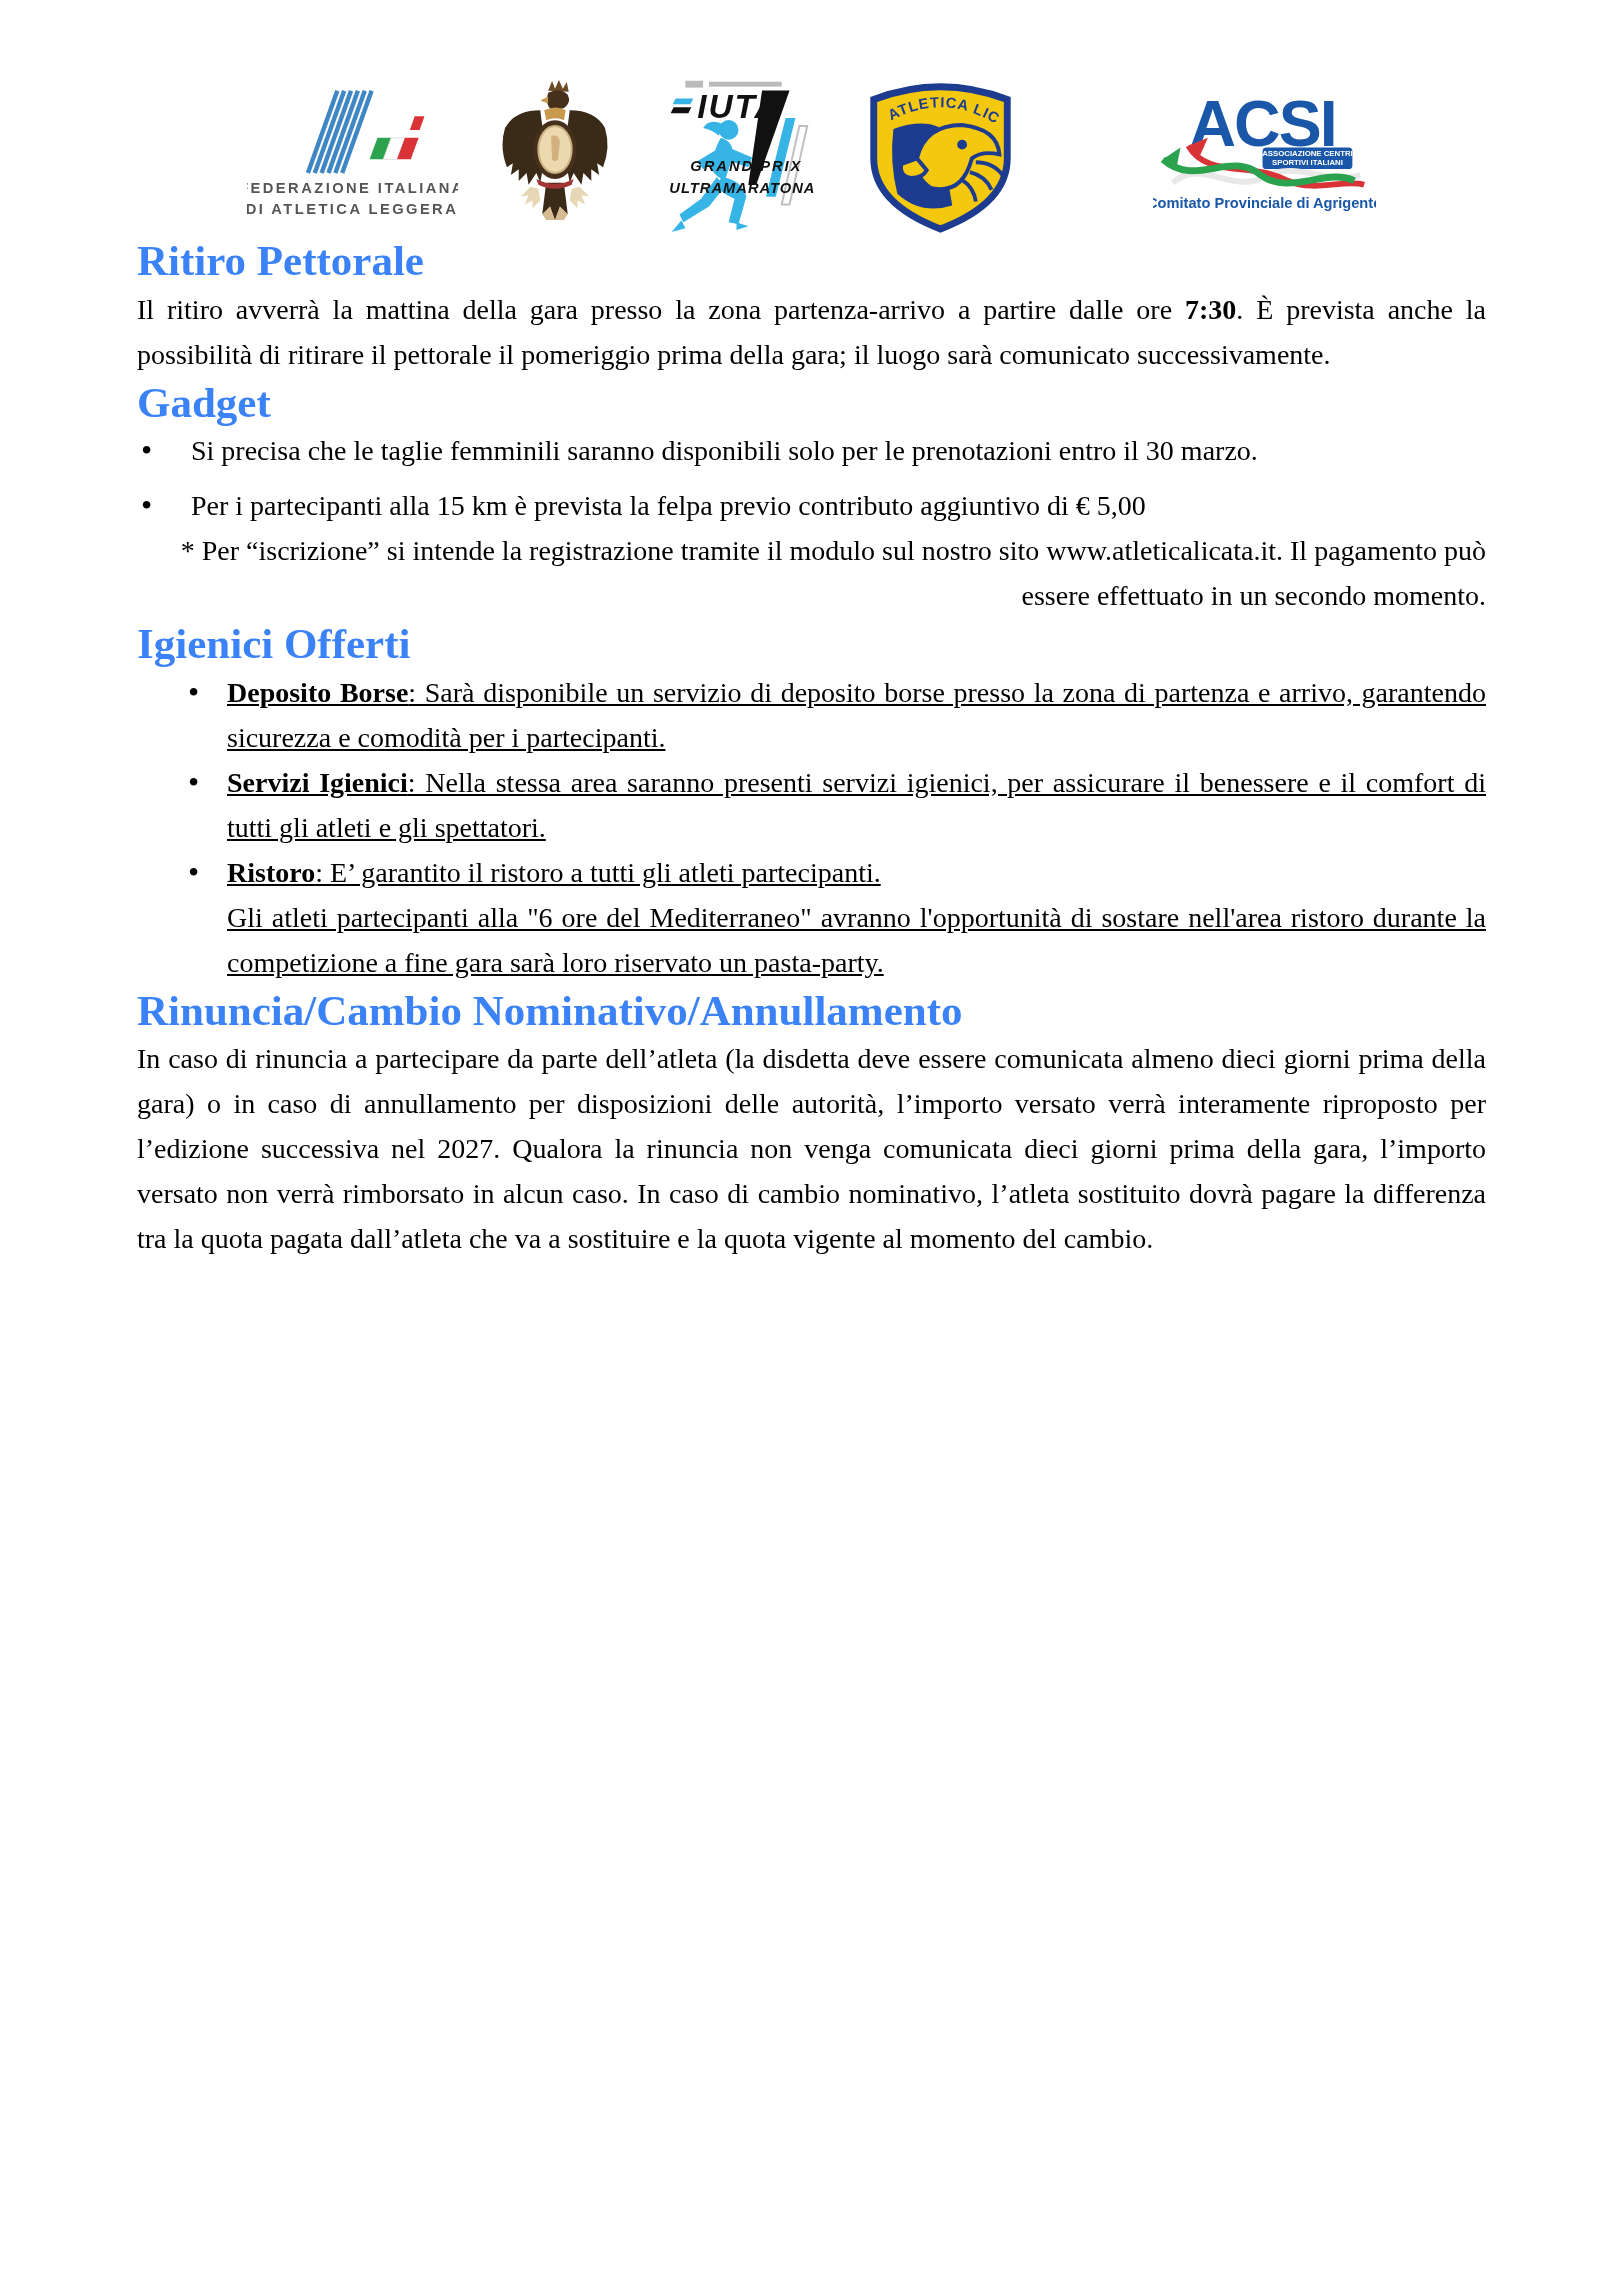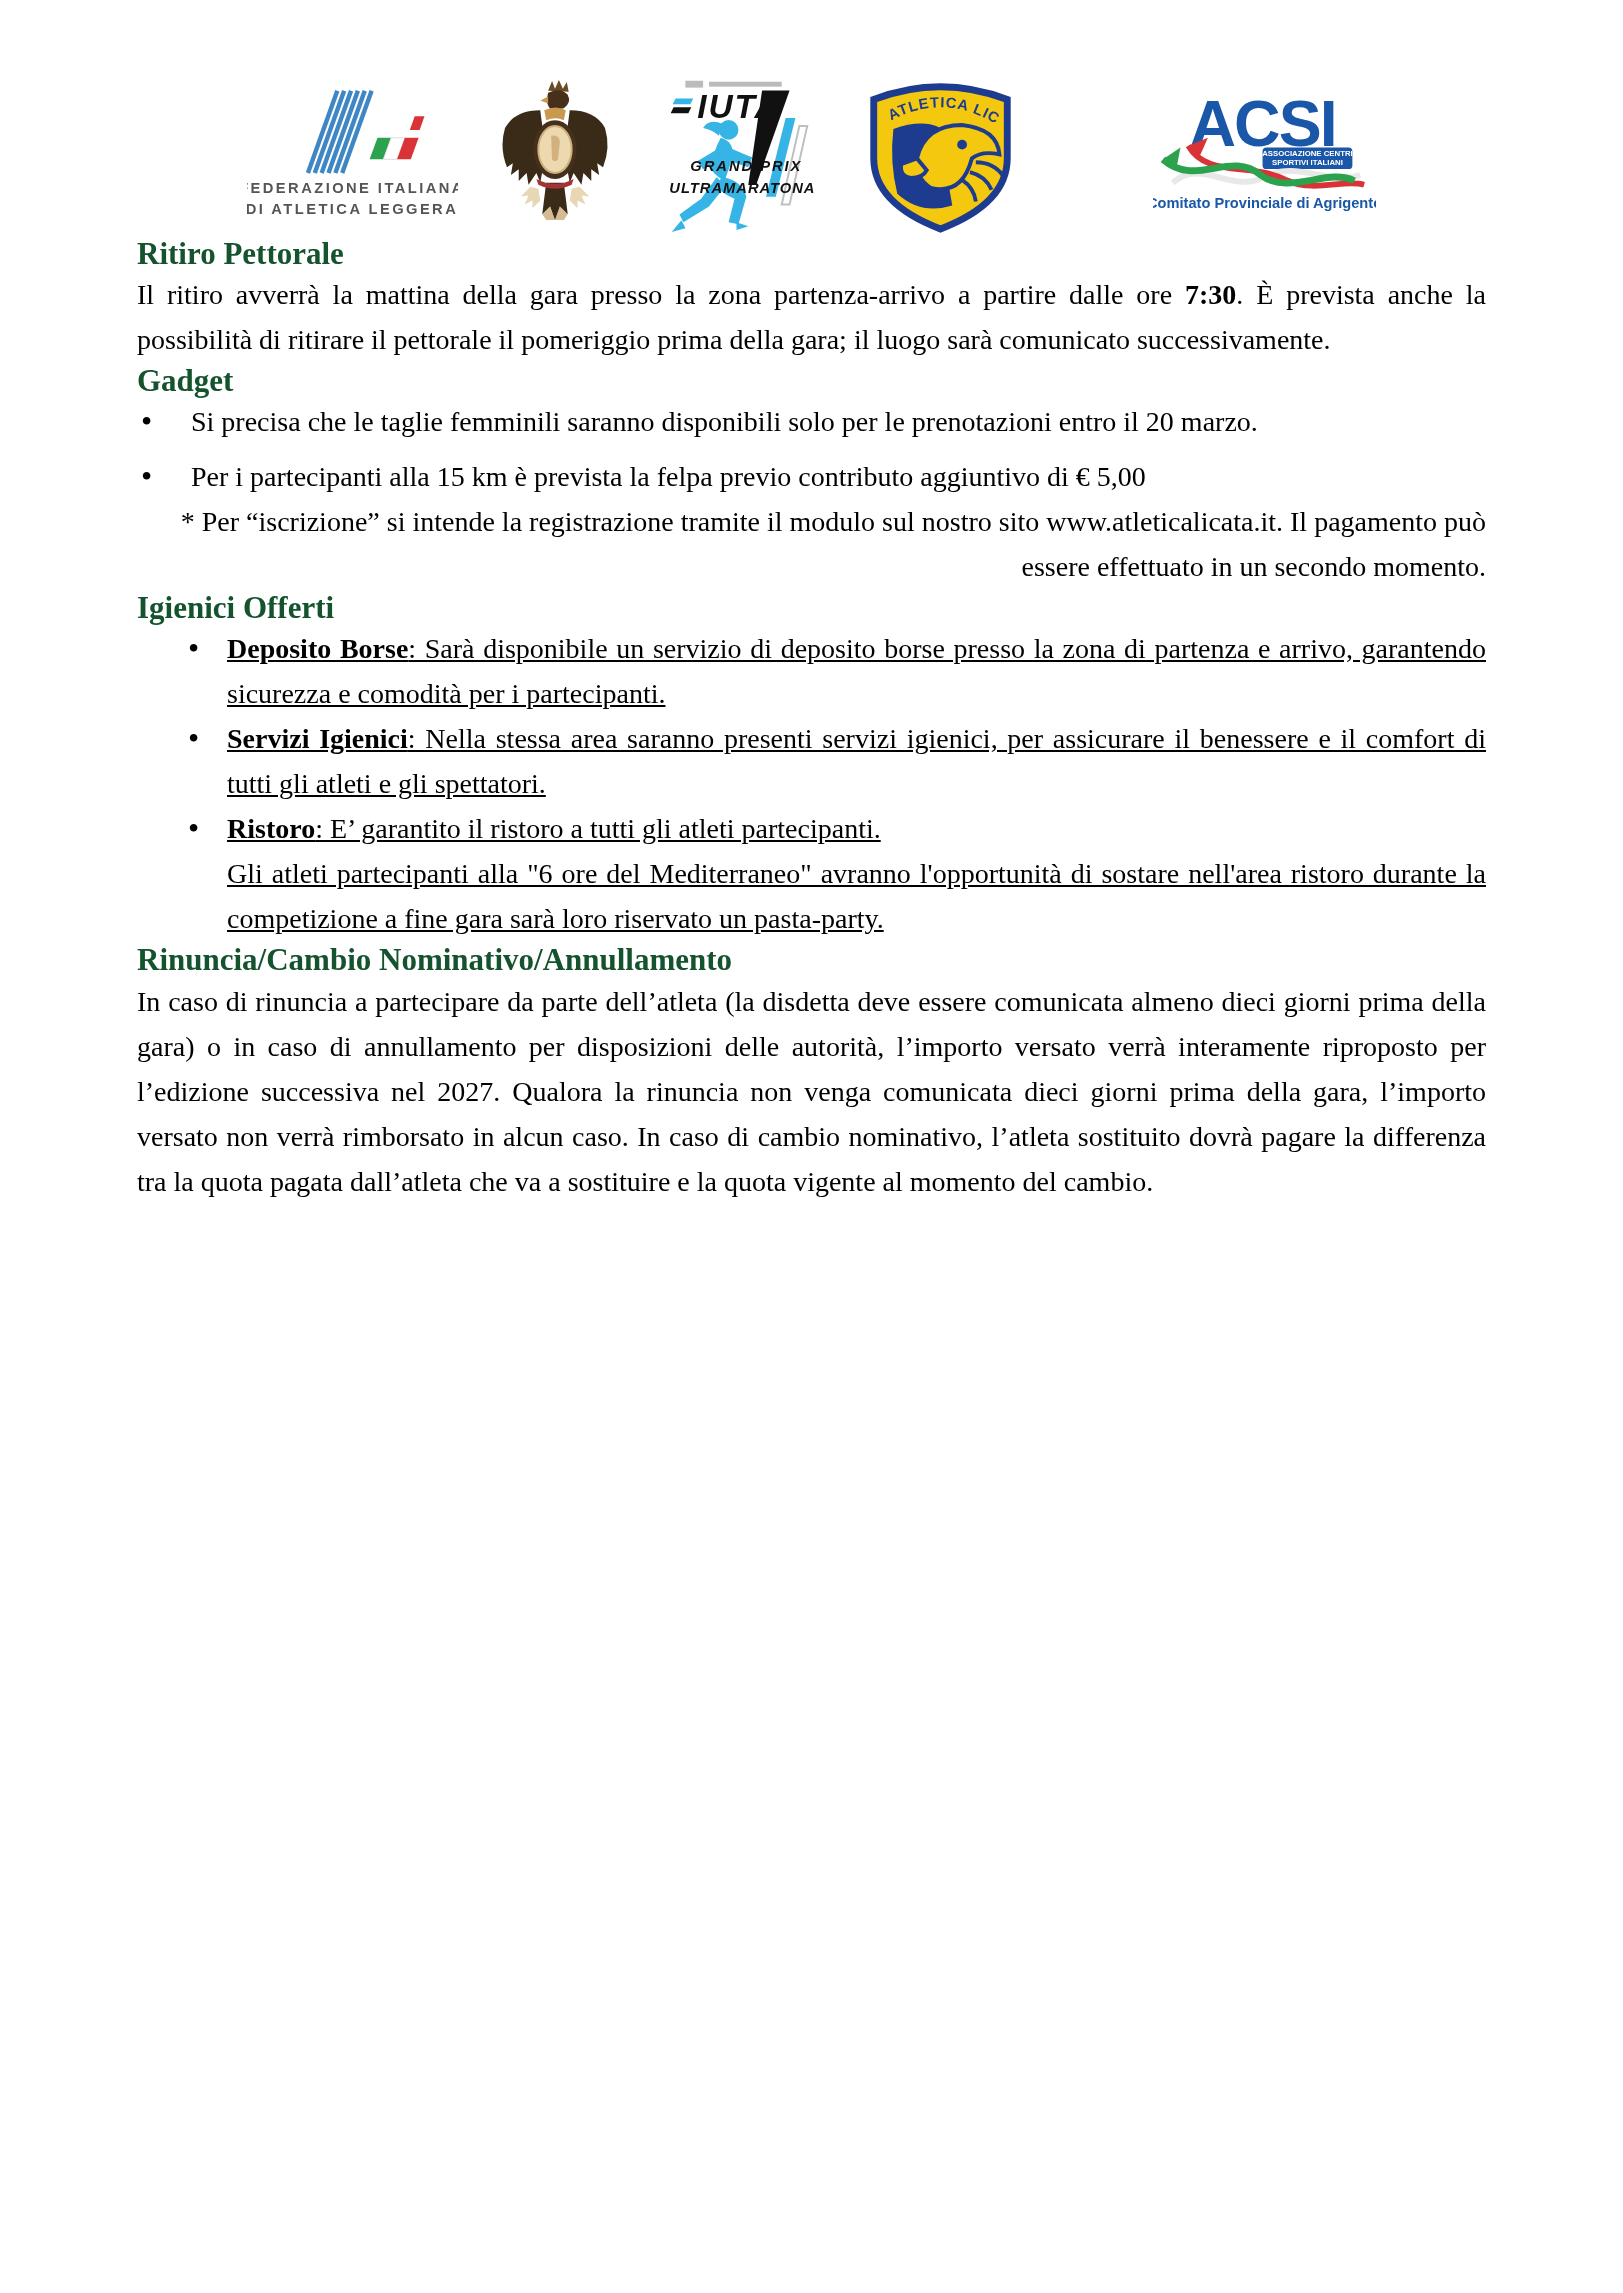"Ritiro Pettorale" h2.sec { color: #14532d -> #3b82f6; font-size: 31px -> 43px }
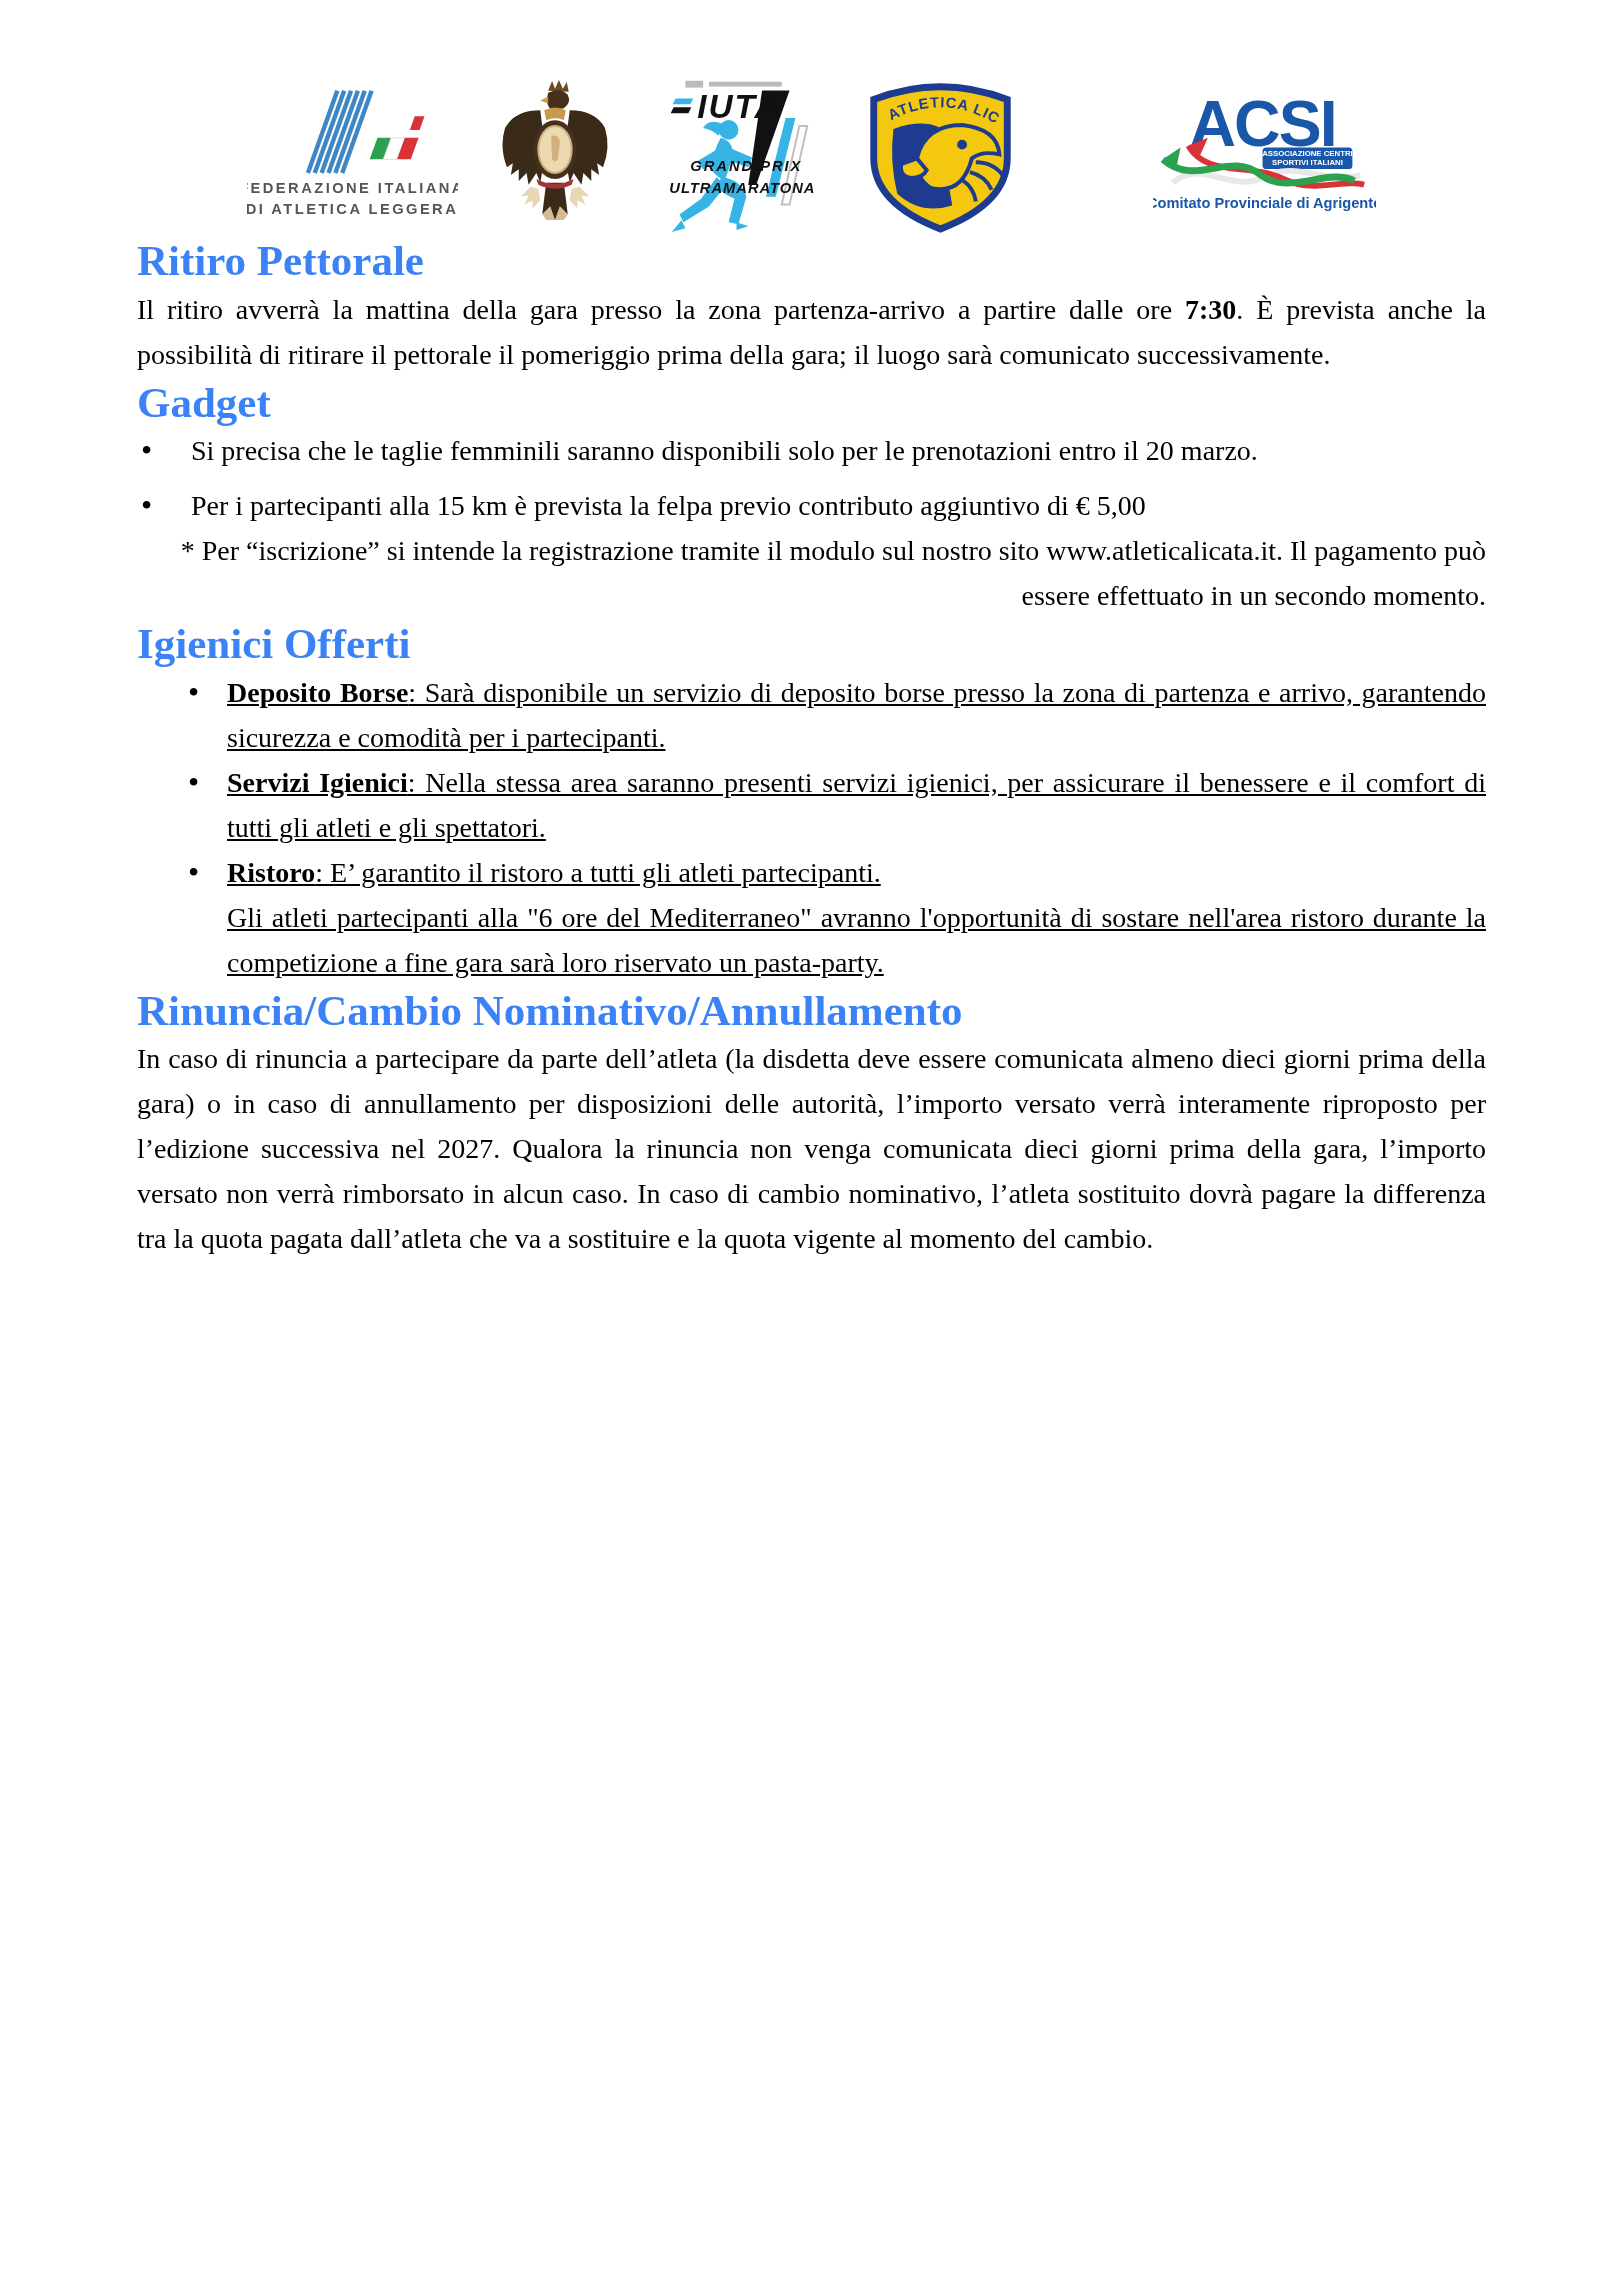"Si precisa che le taglie" li { text: 20 -> 30 }
